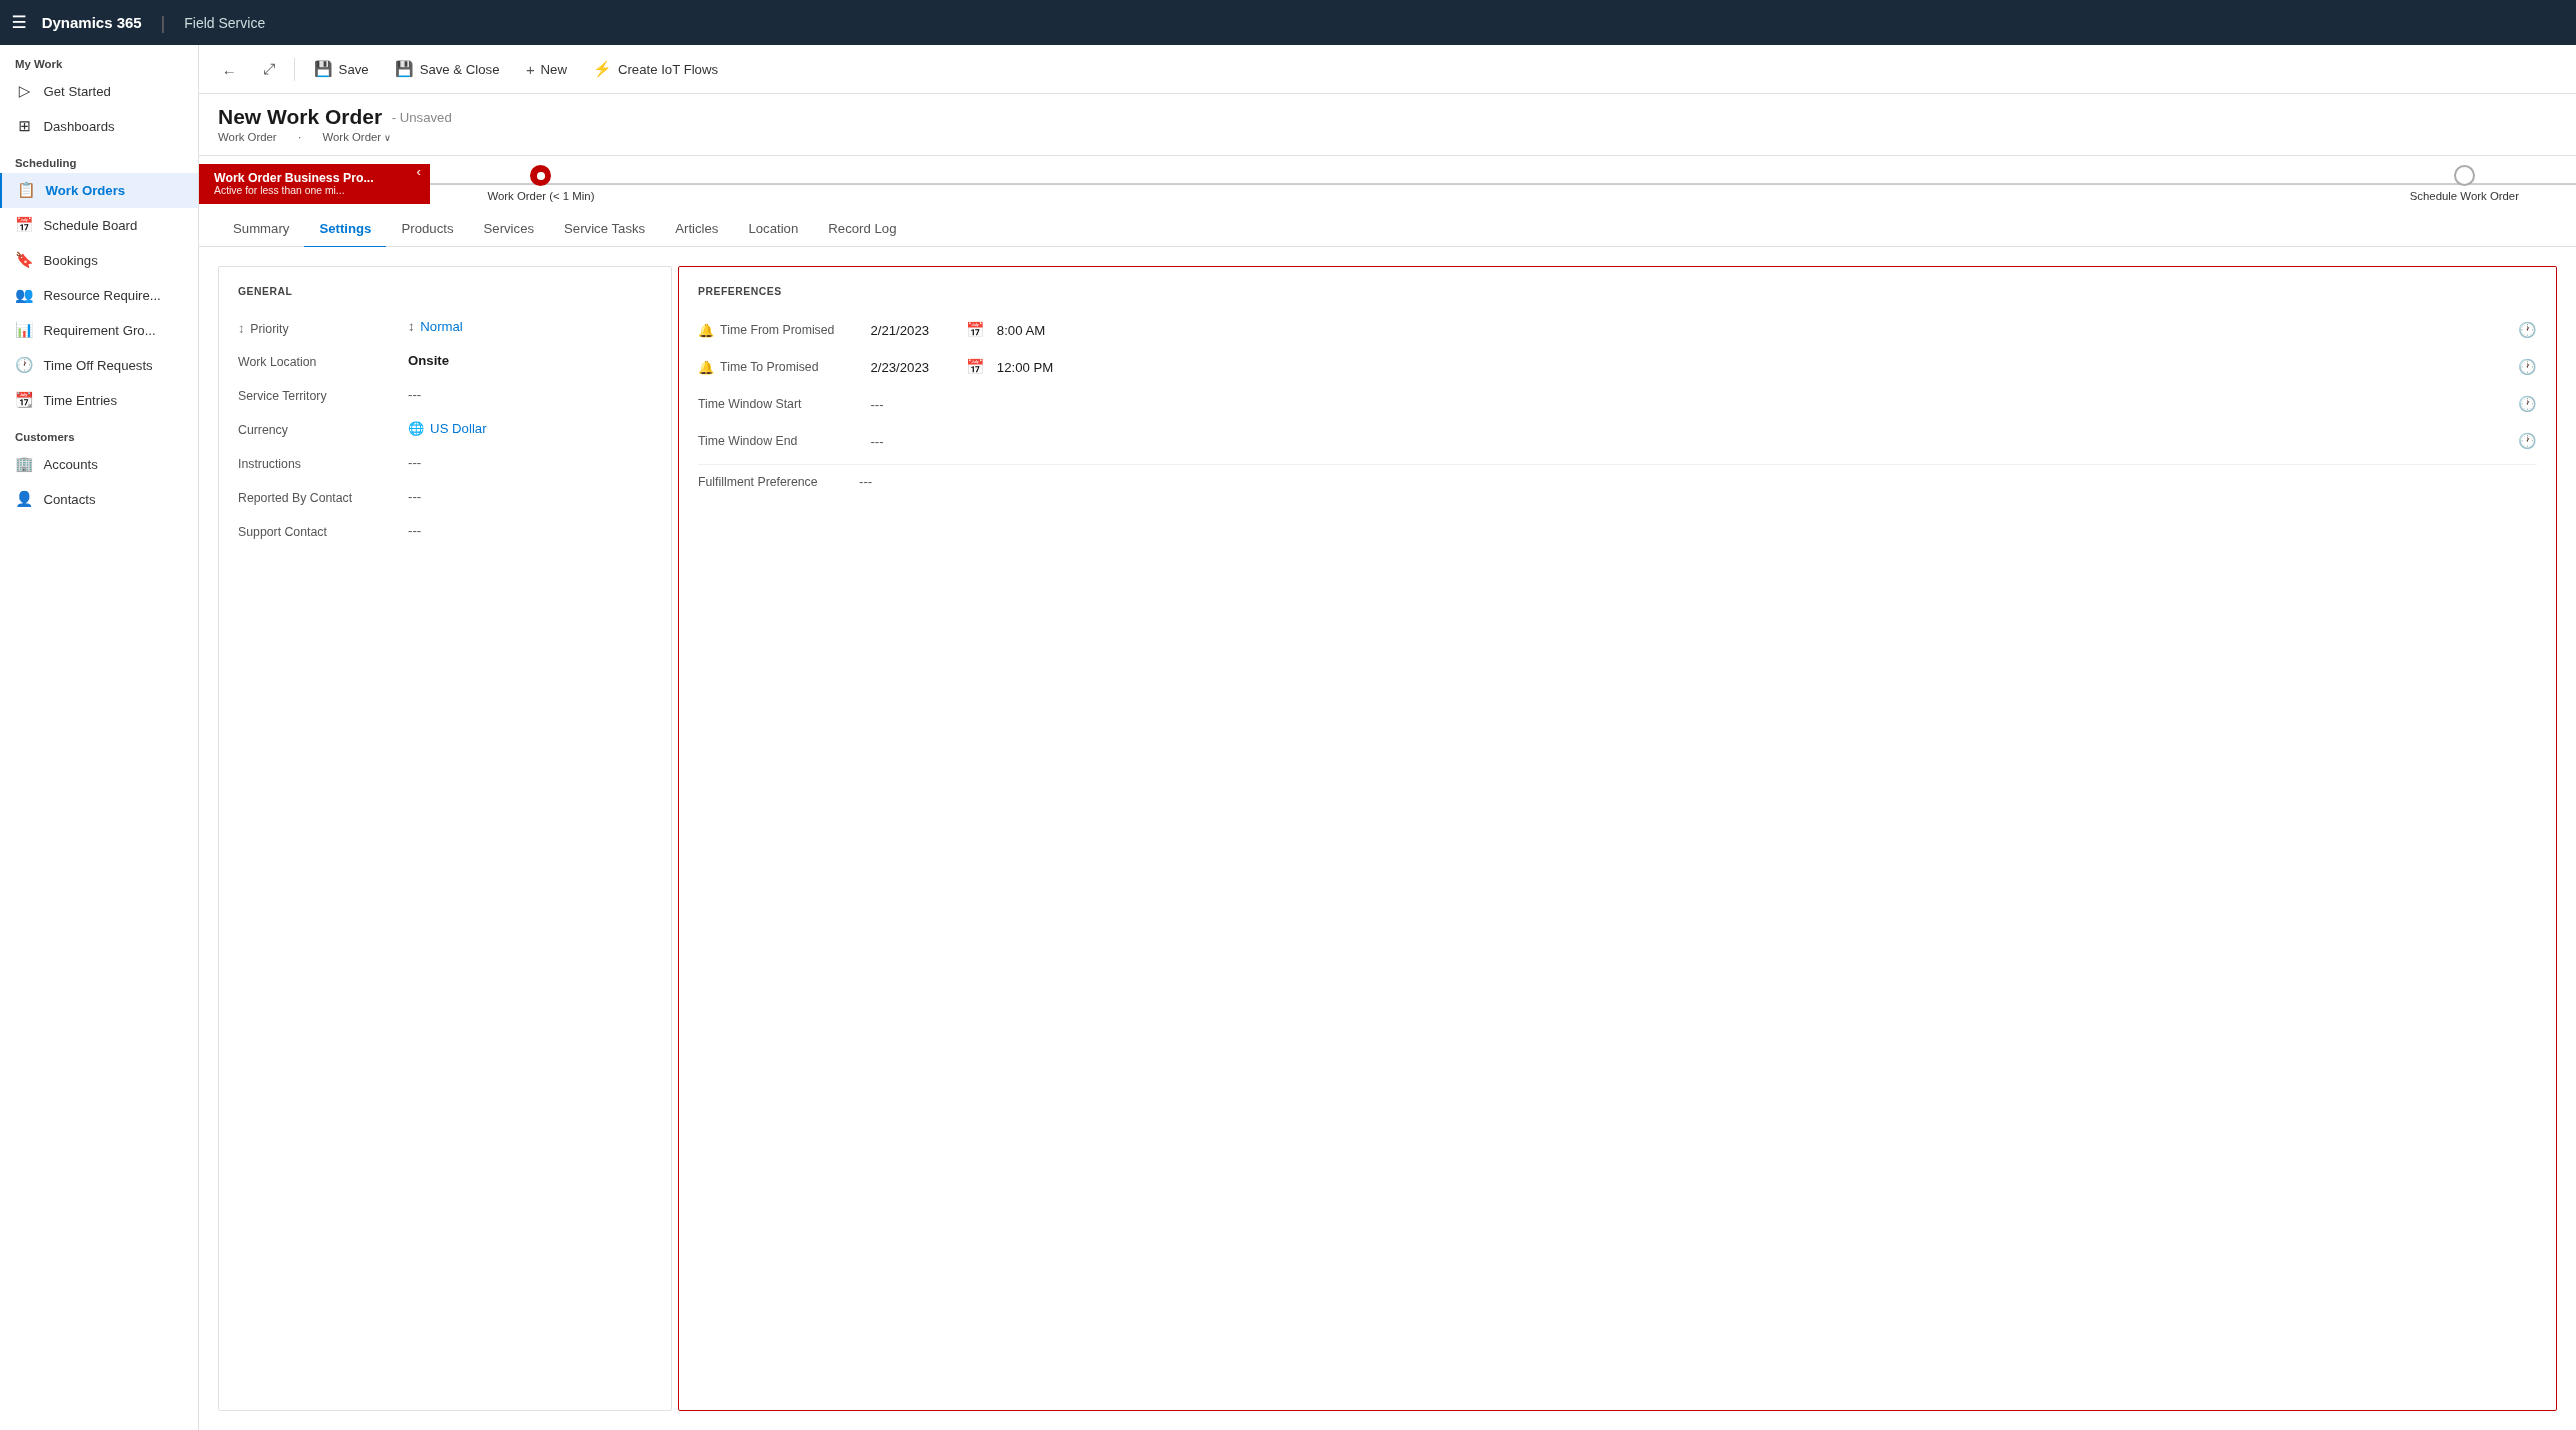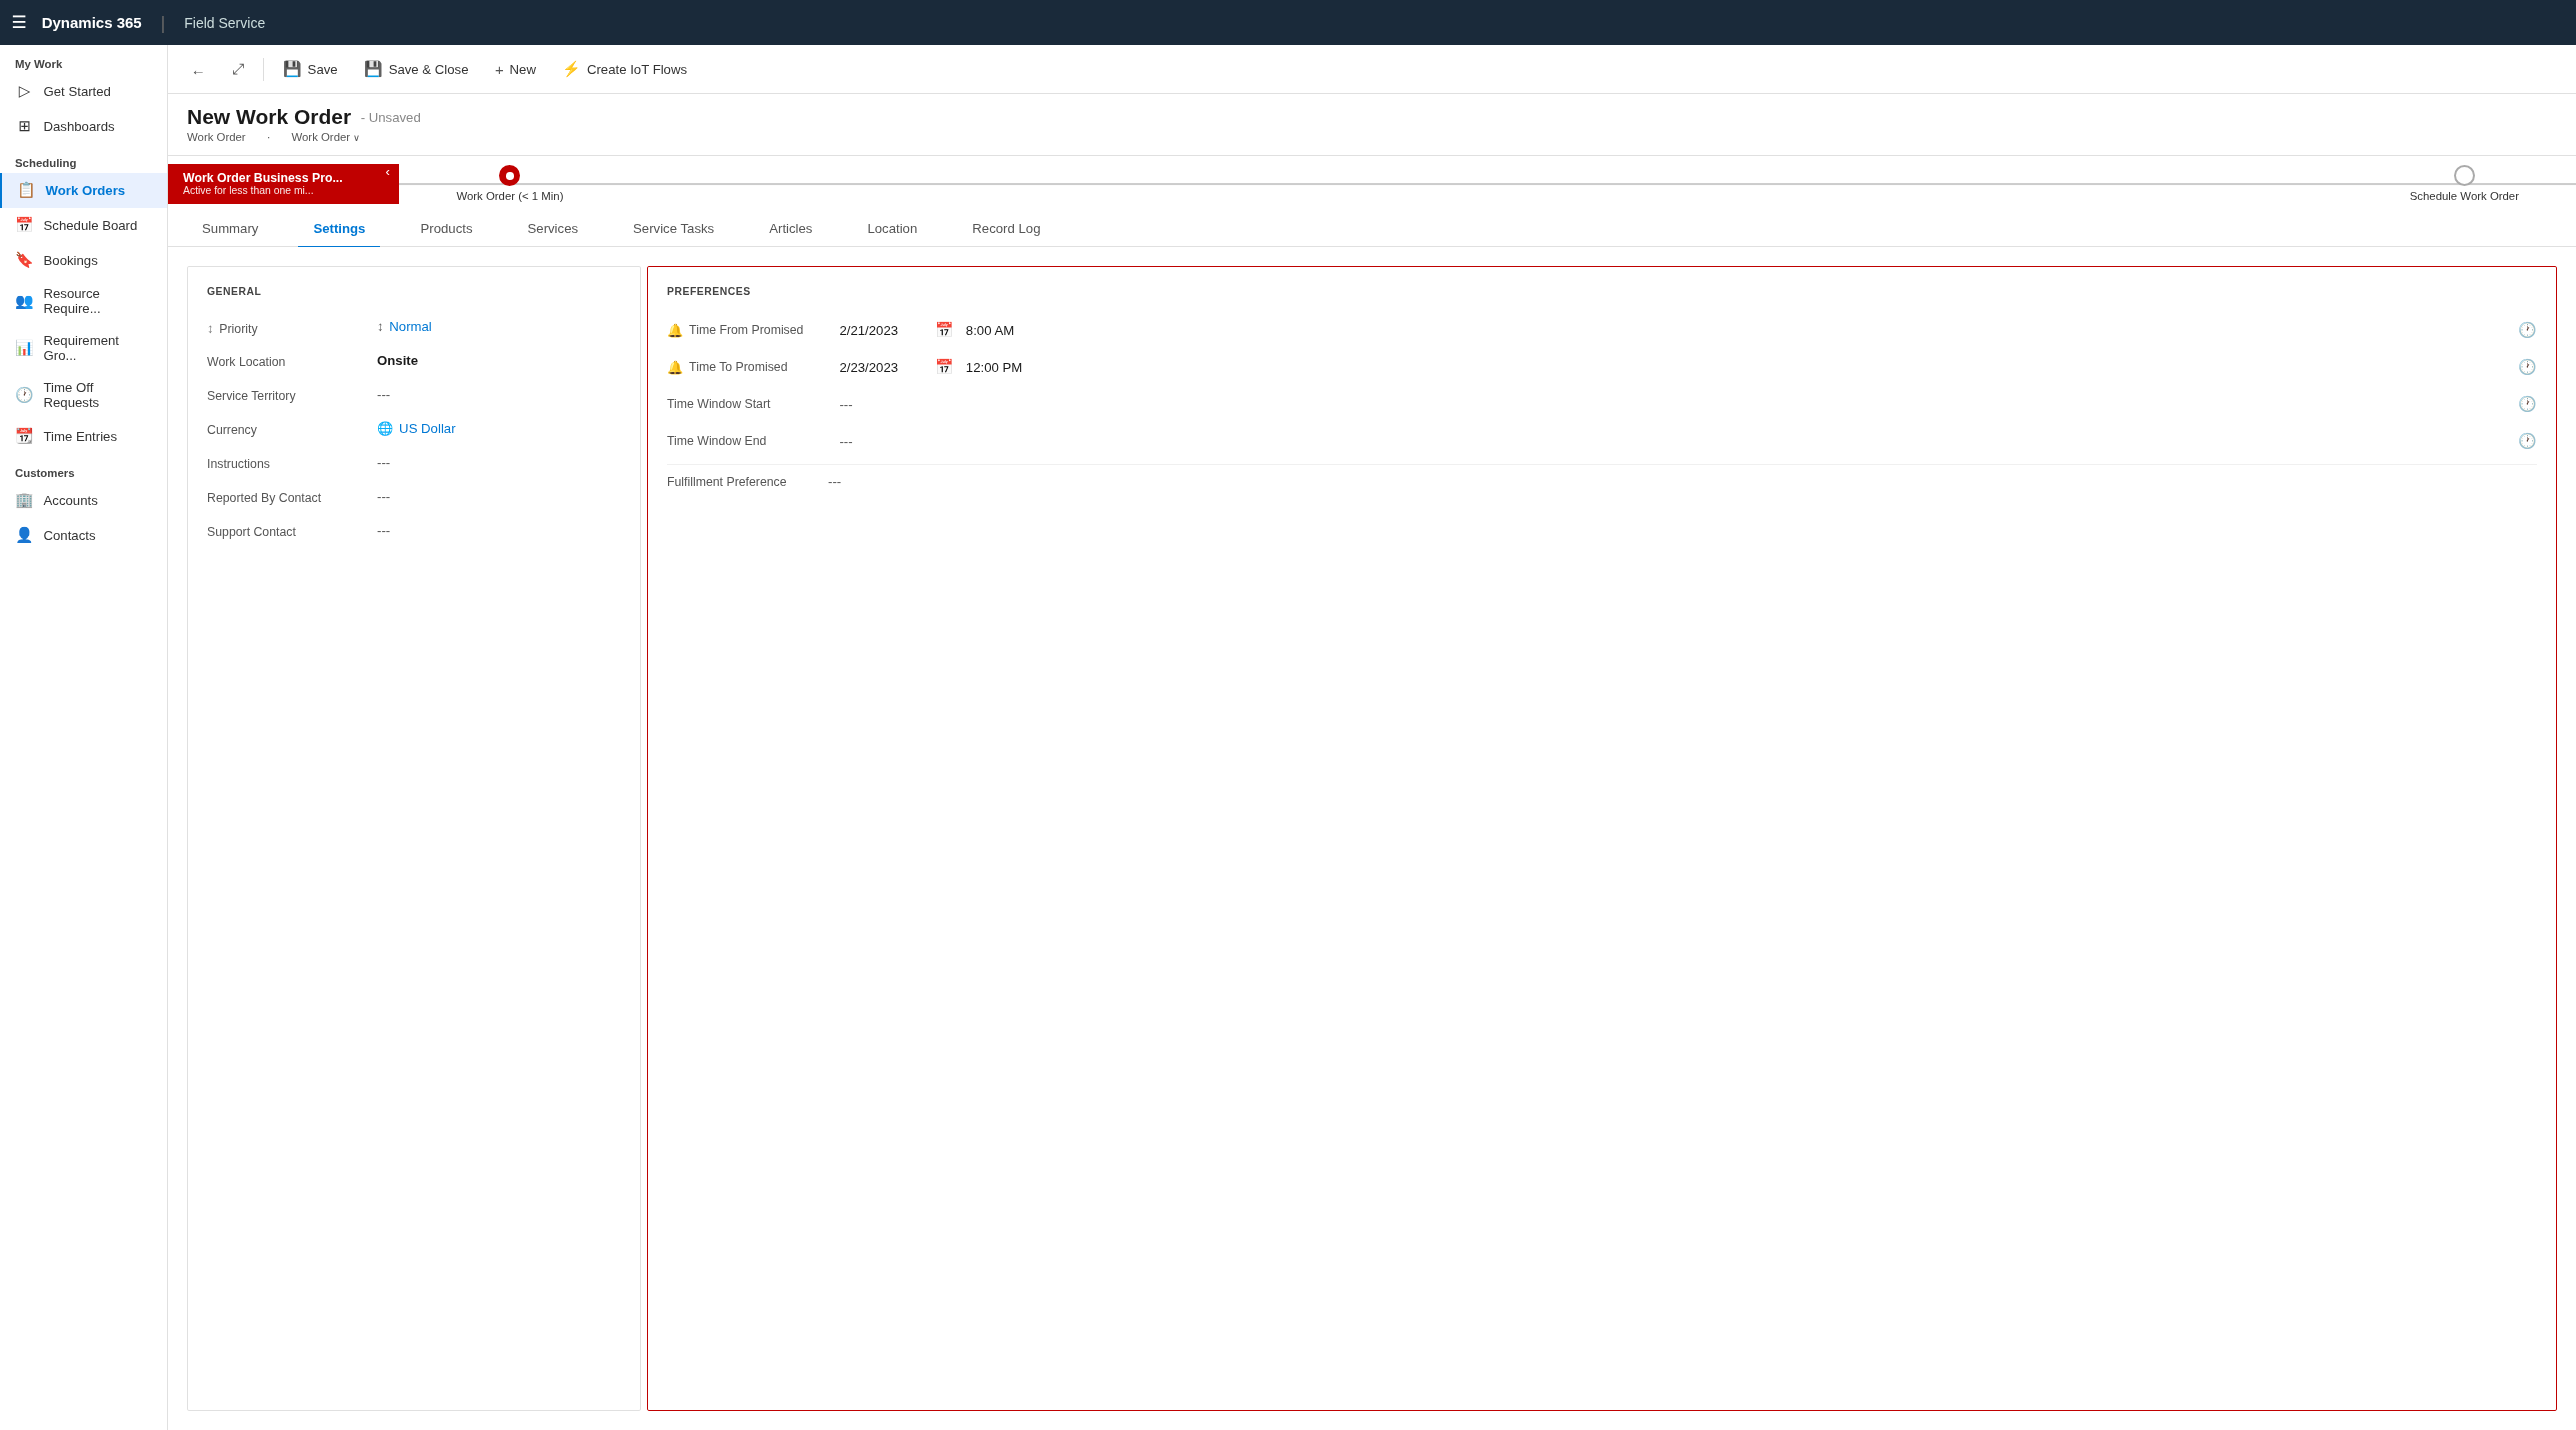"My Work" .sidebar { width: 168px -> 199px }
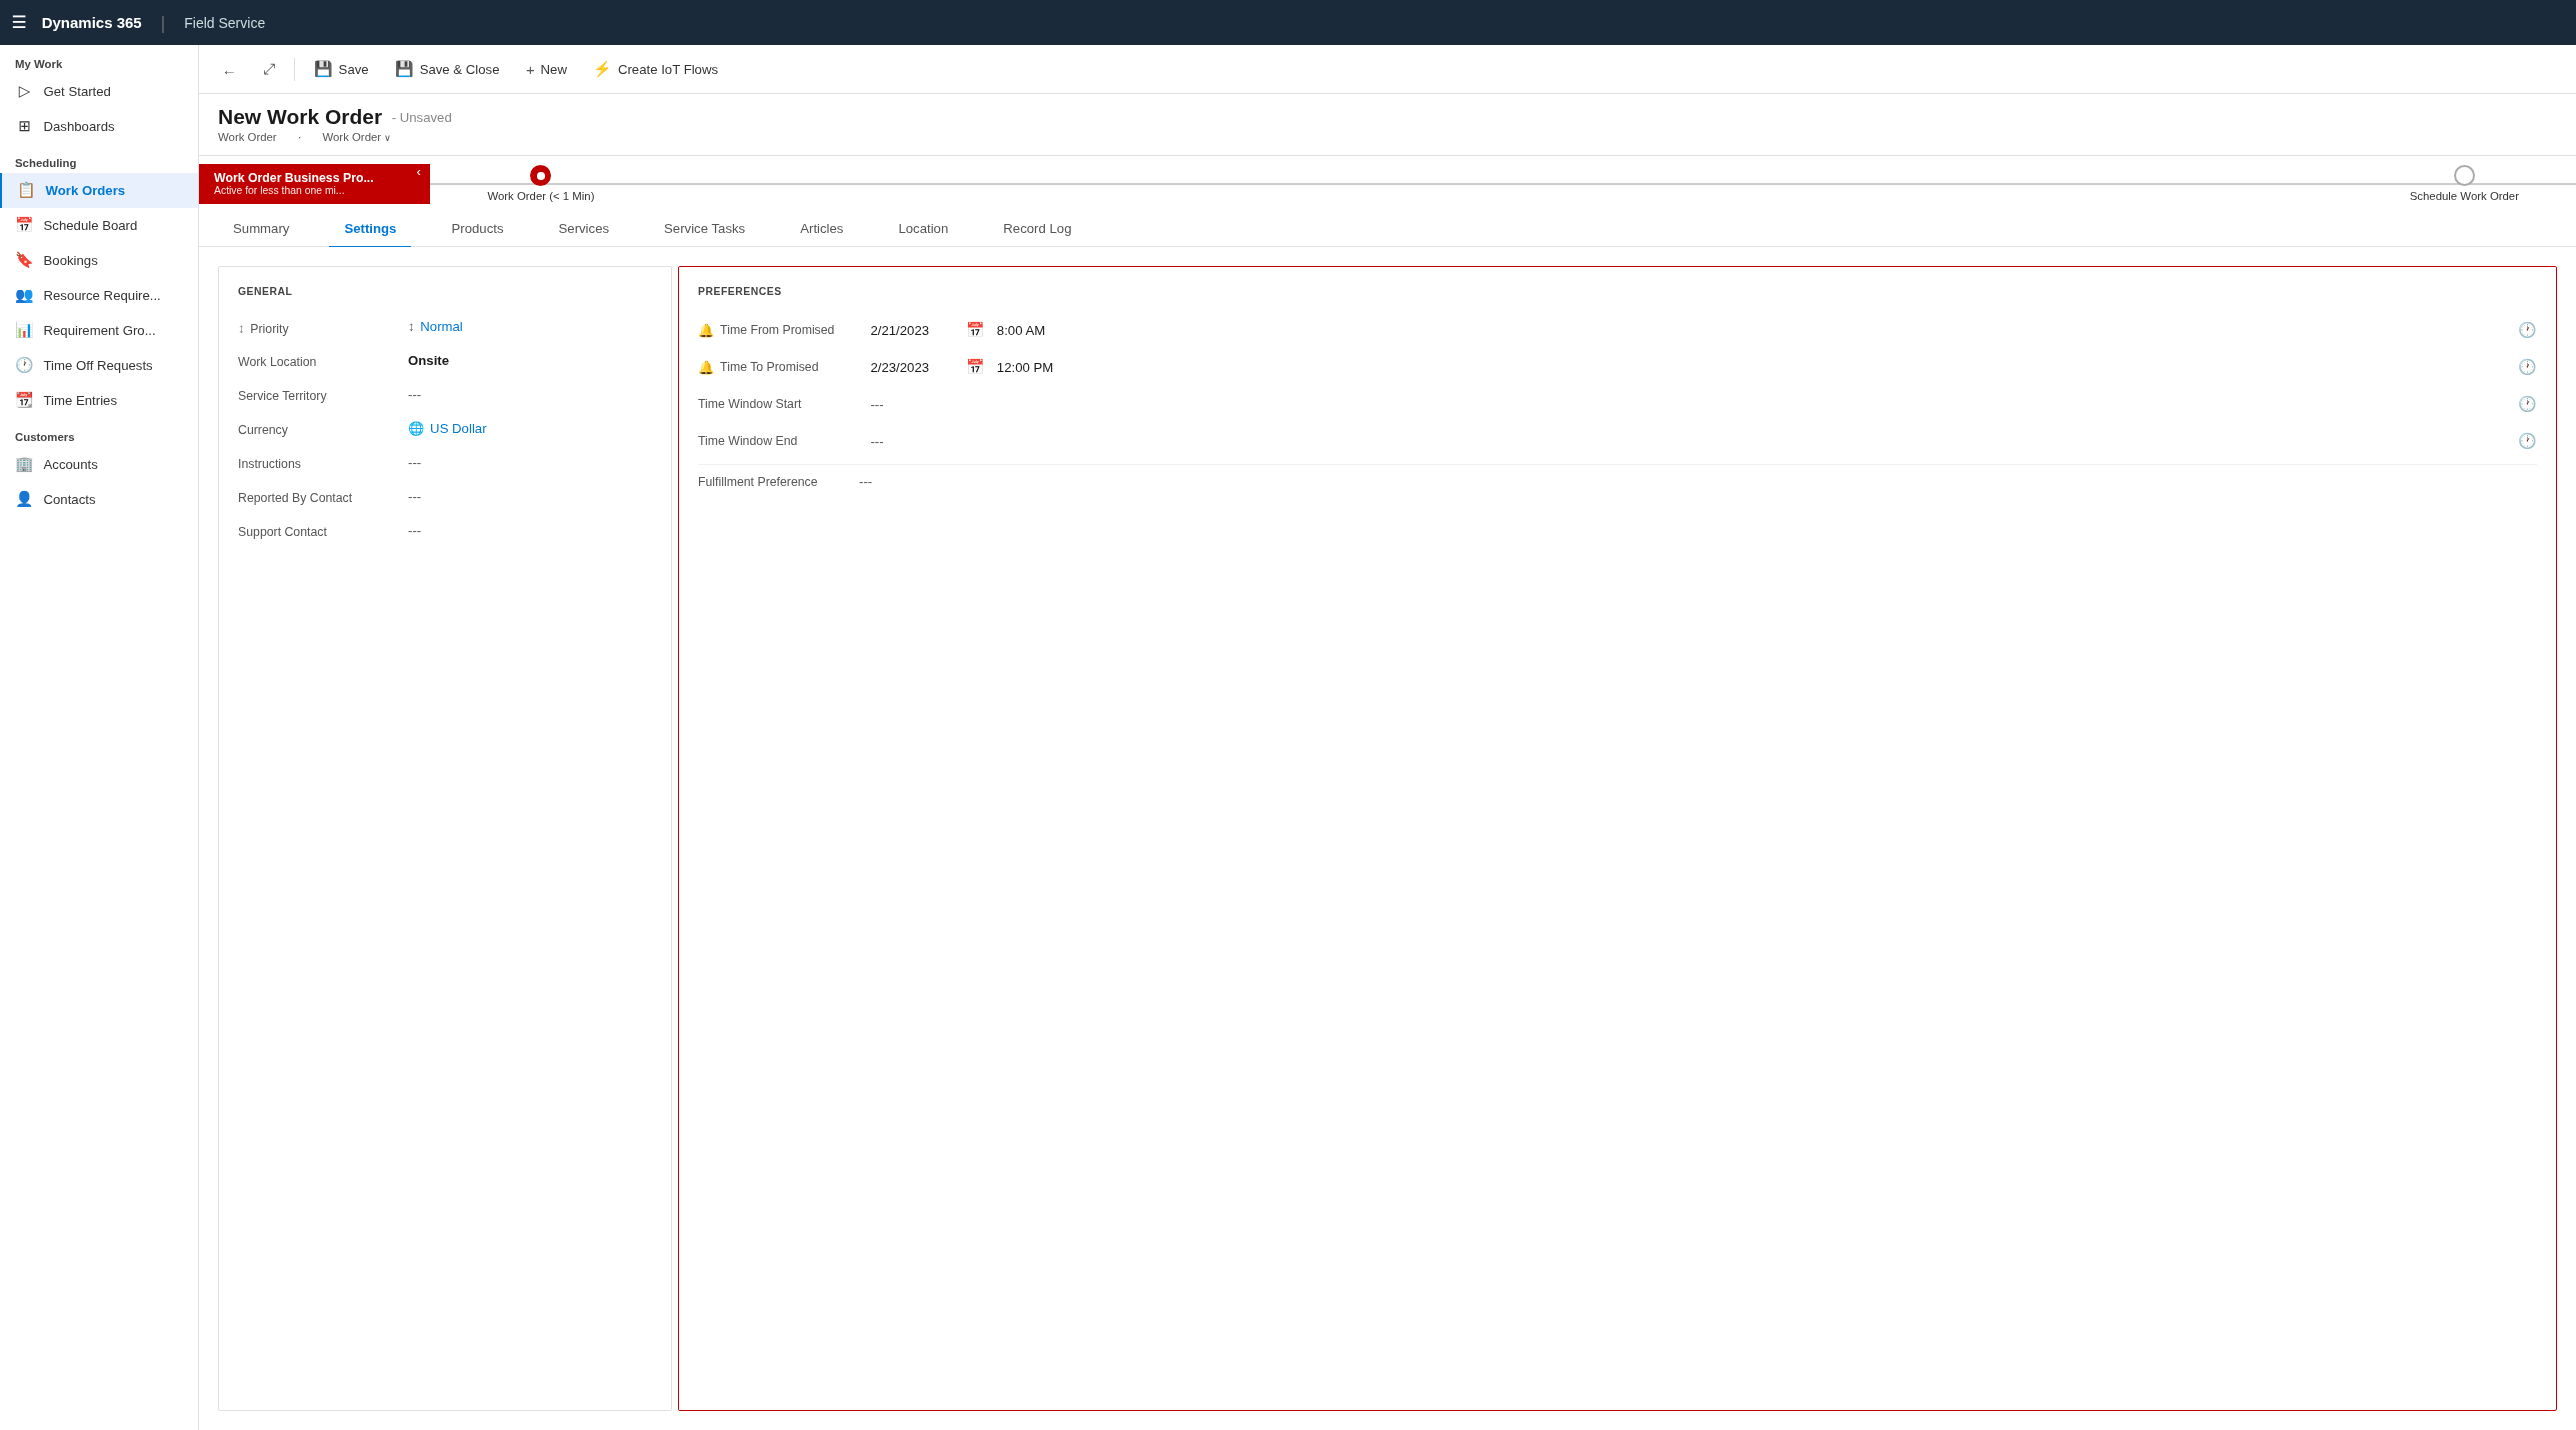"Summary" .tabs-bar { gap: 25px -> none }
